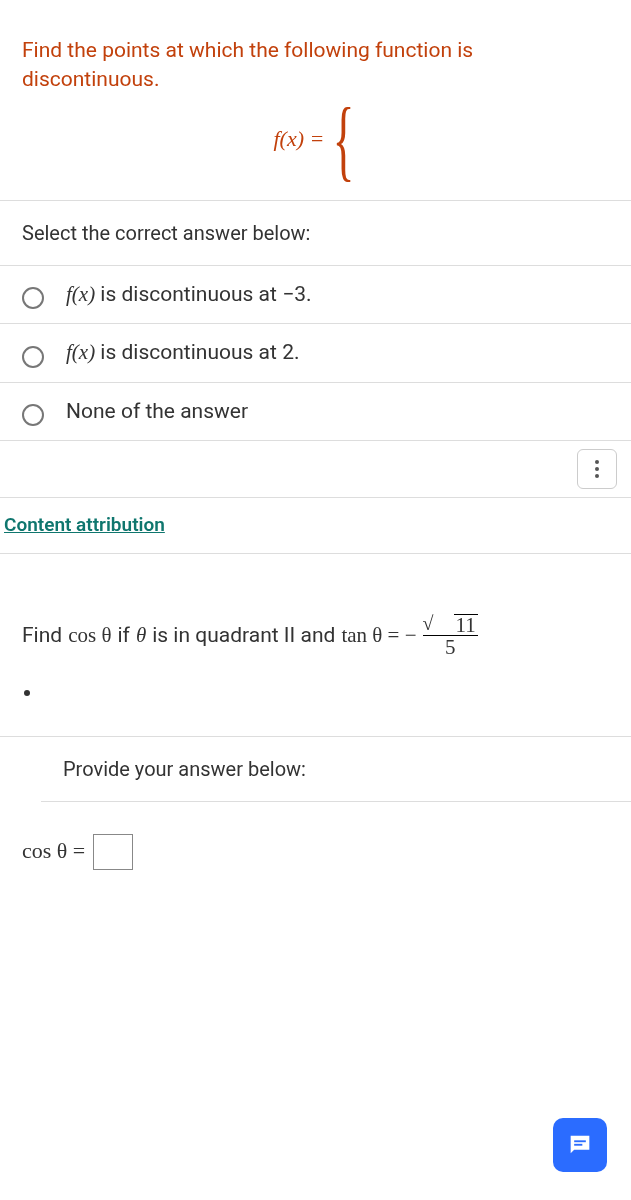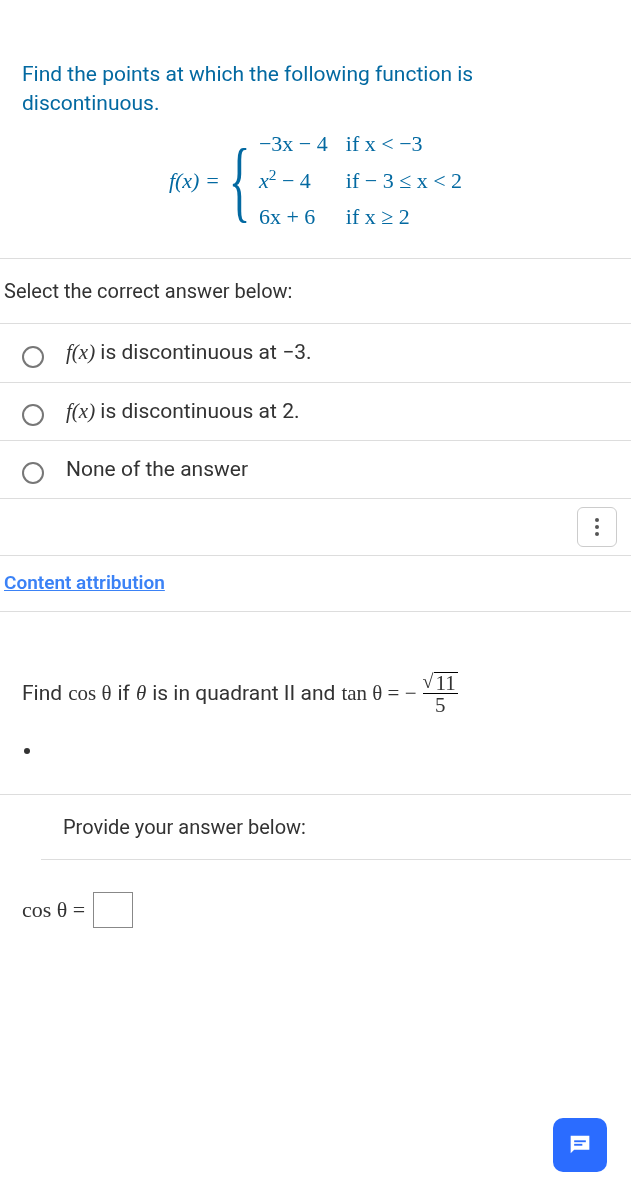"Find the points at which" .question-stem { color: #0369a1 -> #c2410c; padding: 60px 22px 15px 22px -> 36px 22px 15px 22px }
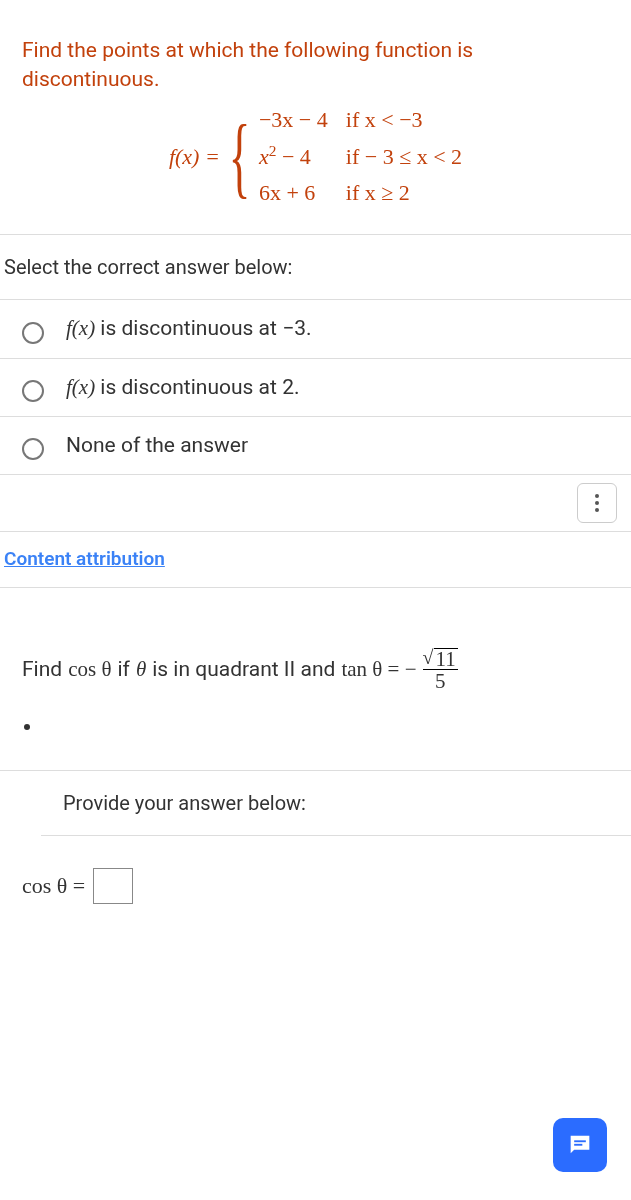"−3x − 4" span.cases { html: <span> <span>−3x − 4</span> <span><span>if x &lt; −3</span></span> <span><span>x</span><sup>2</sup><span> − 4</span></span> <span>if − 3 ≤ x &lt; 2</span> <span>6x + 6</span> <span>if x ≥ 2</span> </span> -> none }
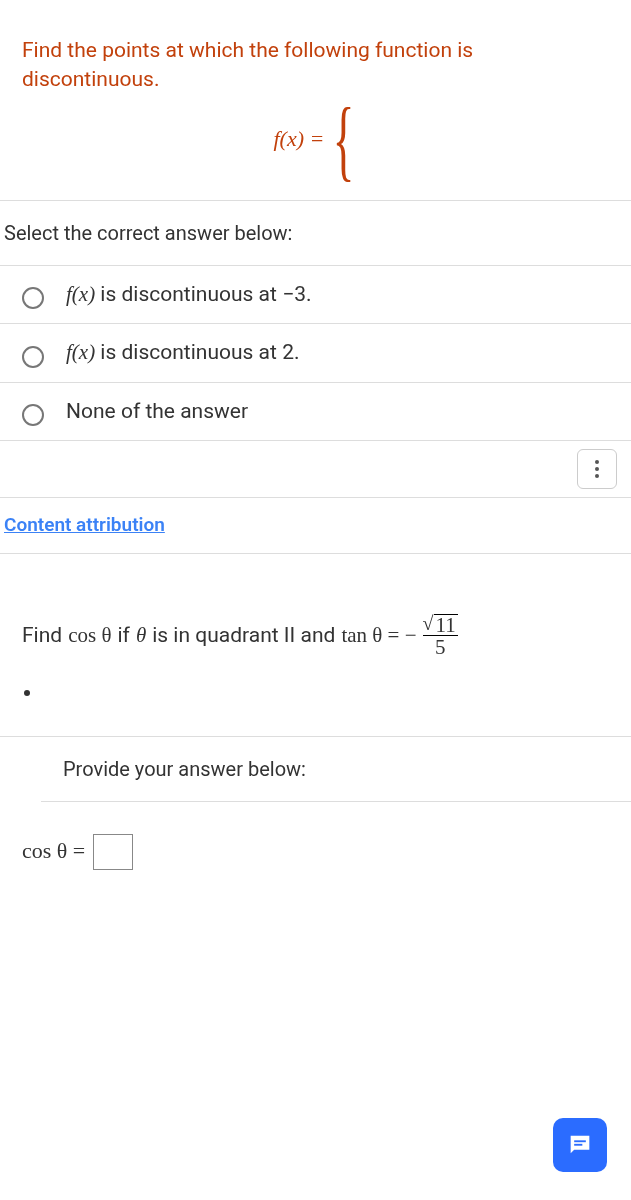"Select the correct answer below:" .prompt-row { padding: 18px 4px -> 18px 22px }
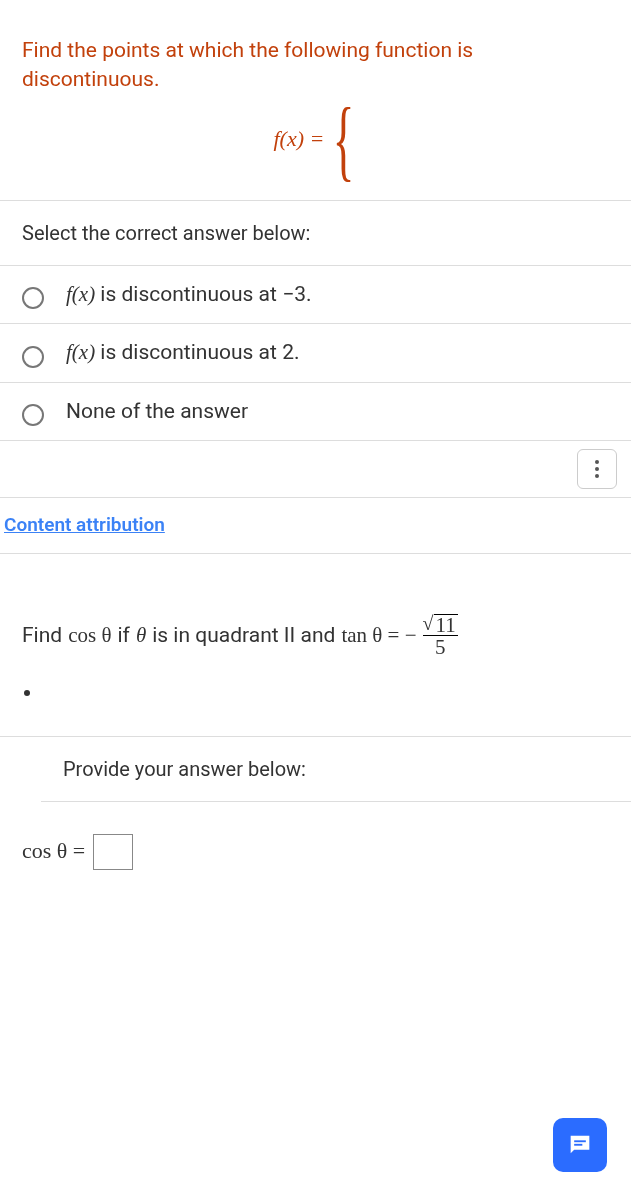"Content attribution" .attrib a { color: #3b82f6 -> #0f766e }
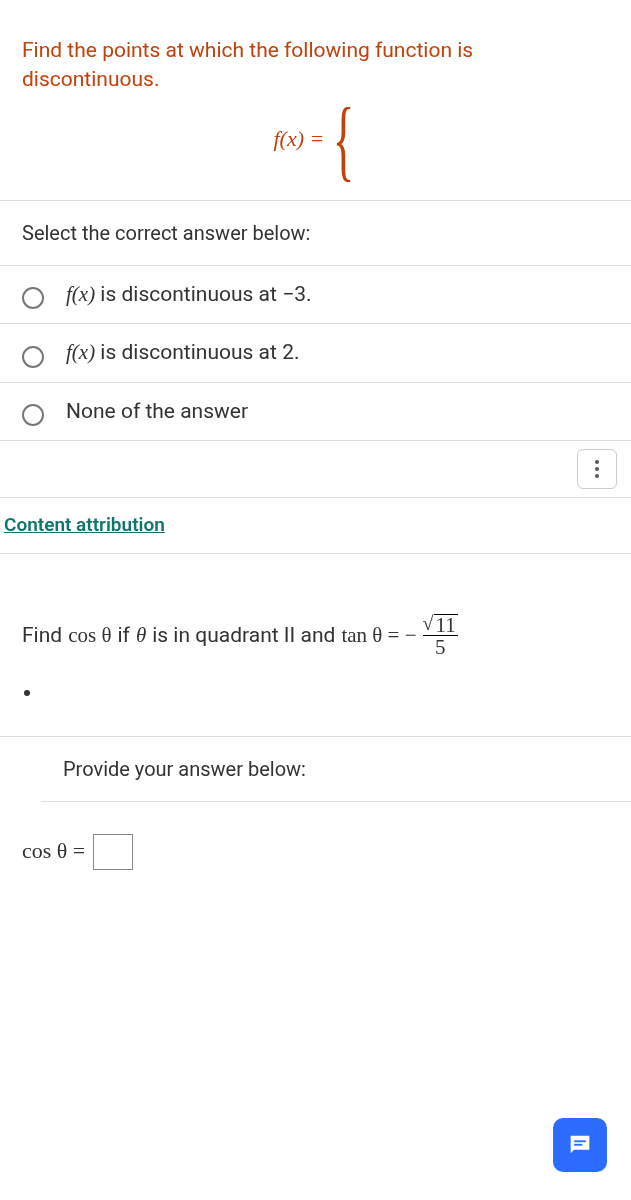"11" .sqrt .under { margin-left: none -> 20px }
